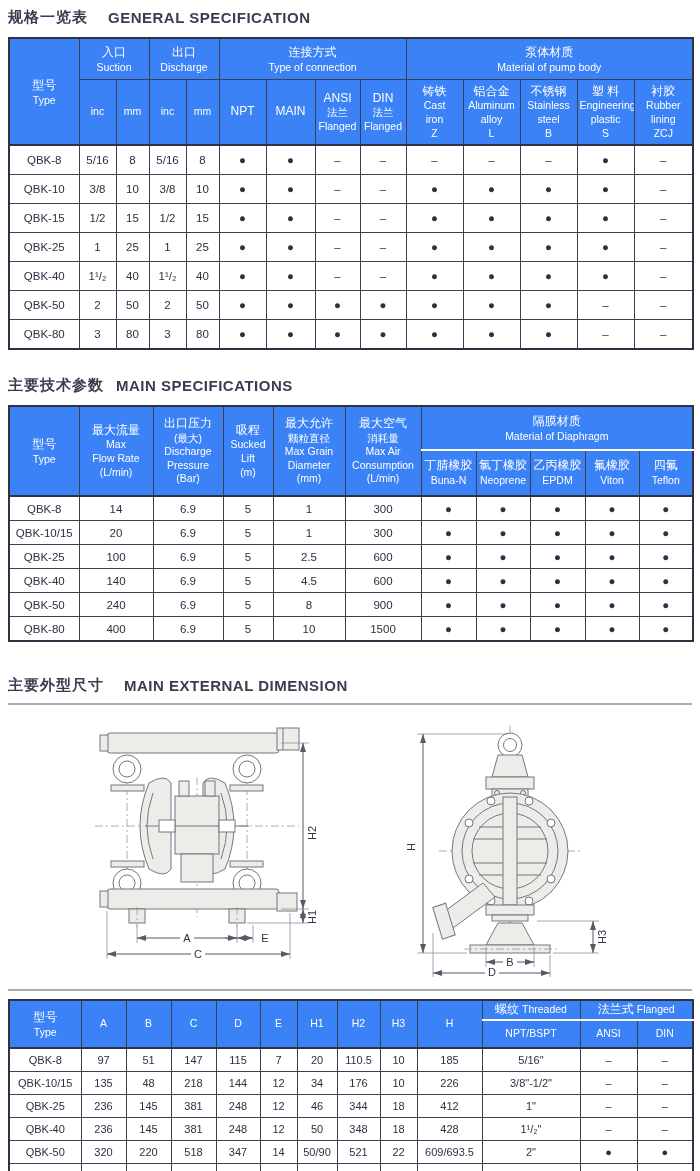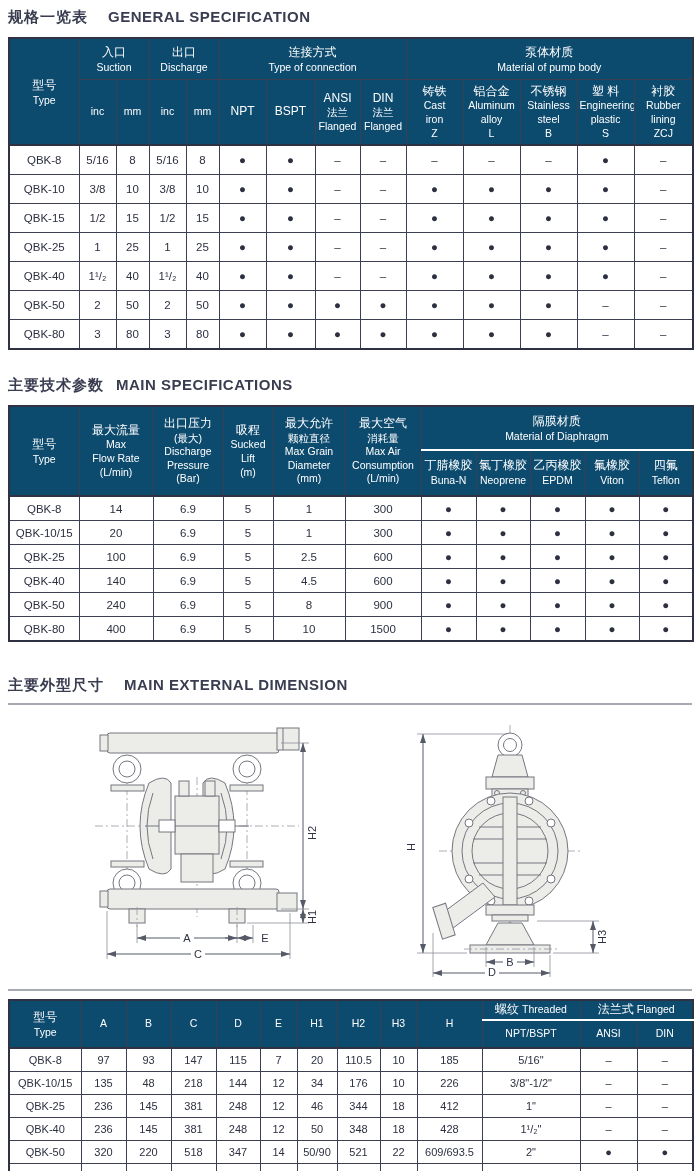"规格一览表" .sec-title { align-items: flex-start -> center }
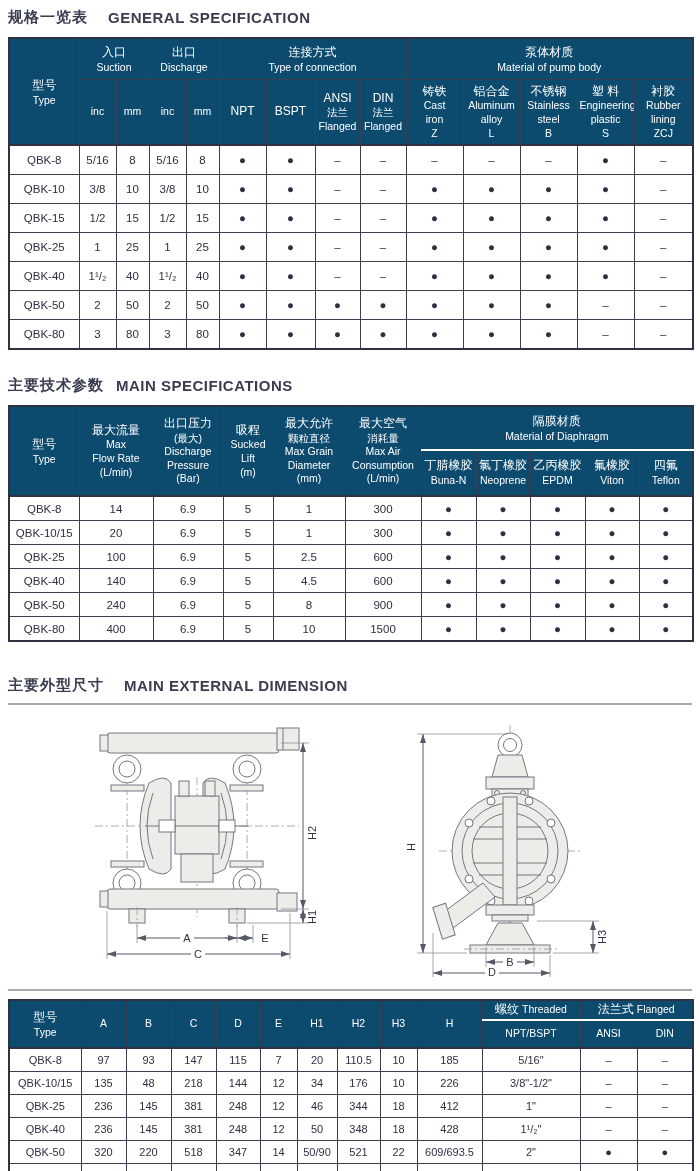"入口" table.spec thead th { background: #0c4a6e -> #3b82f6 }
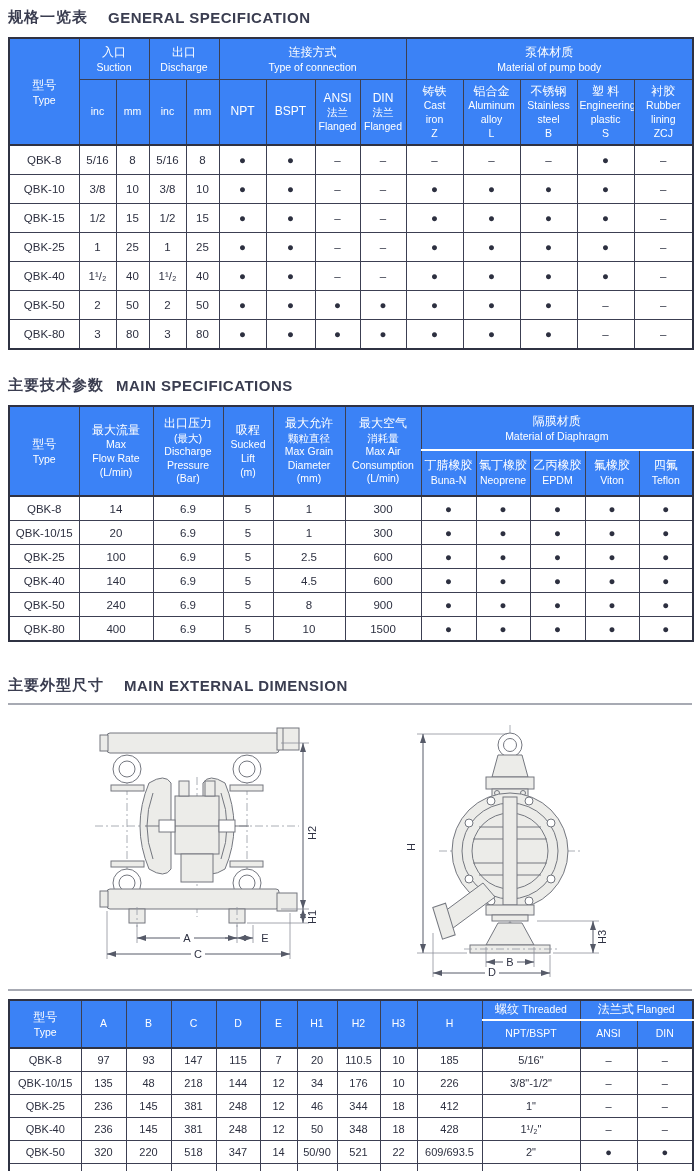"BSPT" th.lines { text: BSPT -> MAIN }
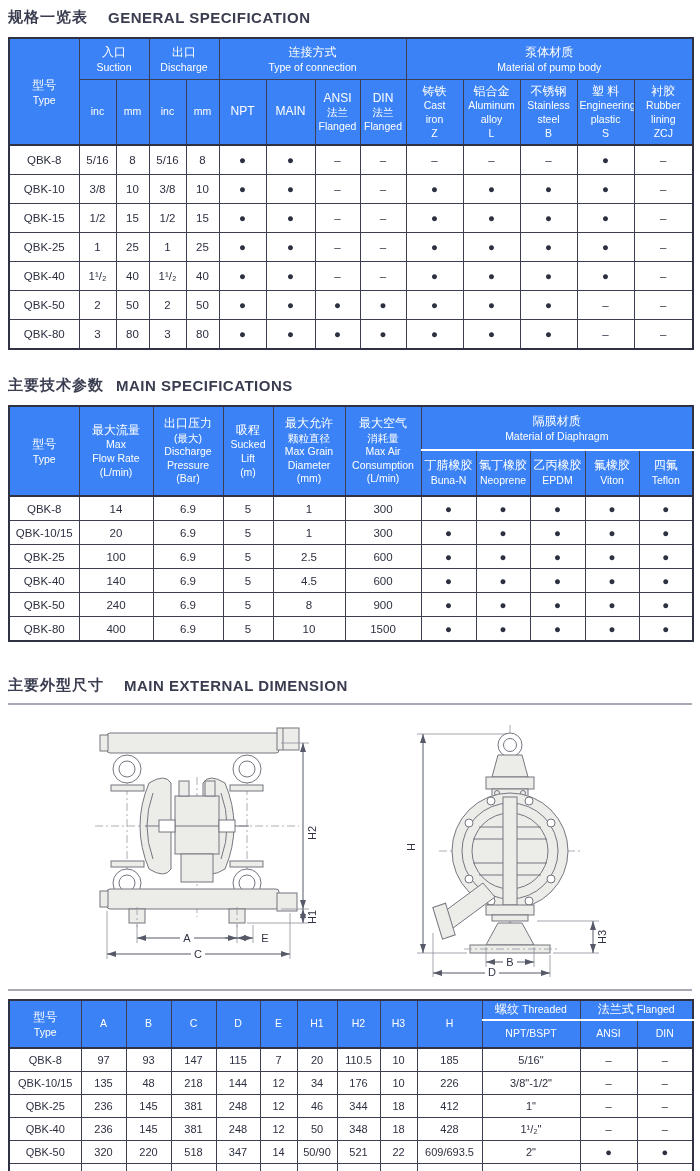"93" td { text: 93 -> 51 }
